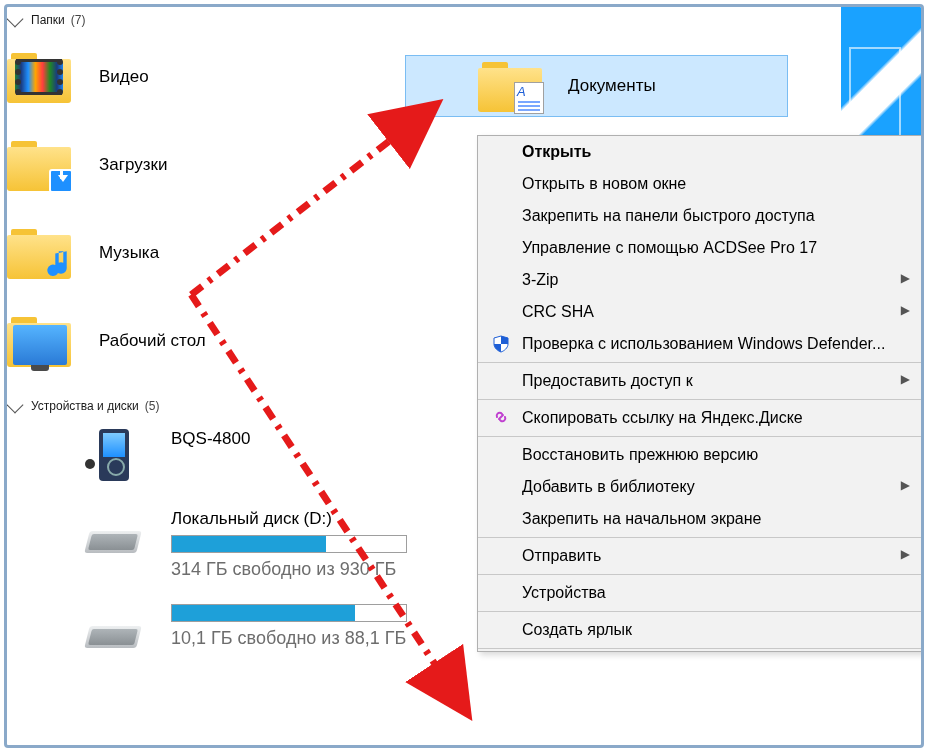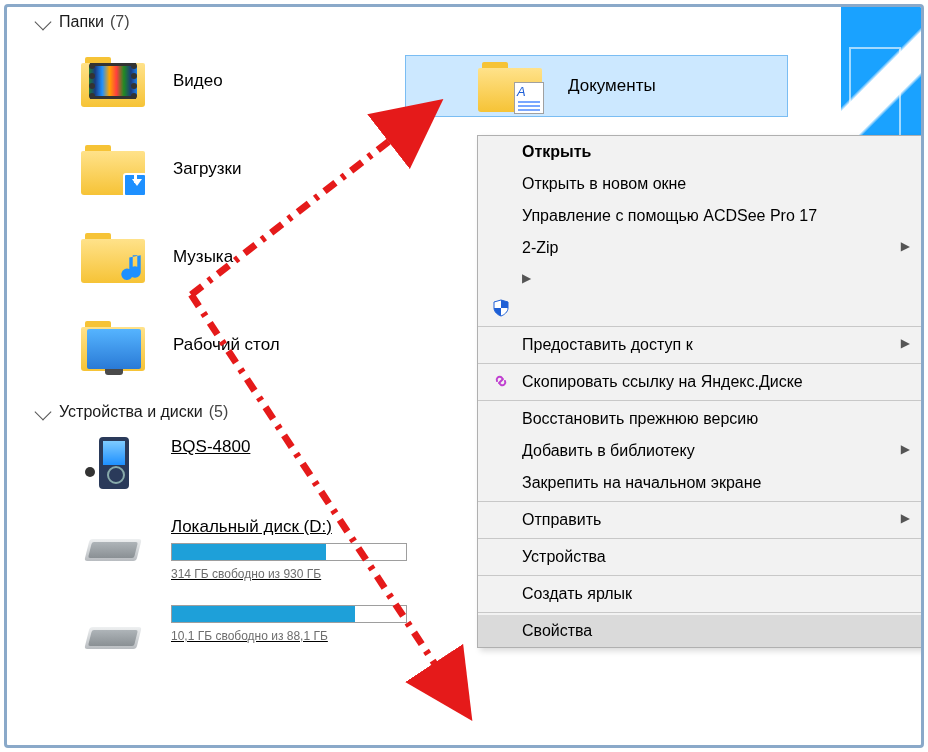"Папки" .section-header { align-items: center -> flex-start; font-size: 16px -> 12px; padding: 6px 6px 6px 30px -> 6px 6px 6px 2px }
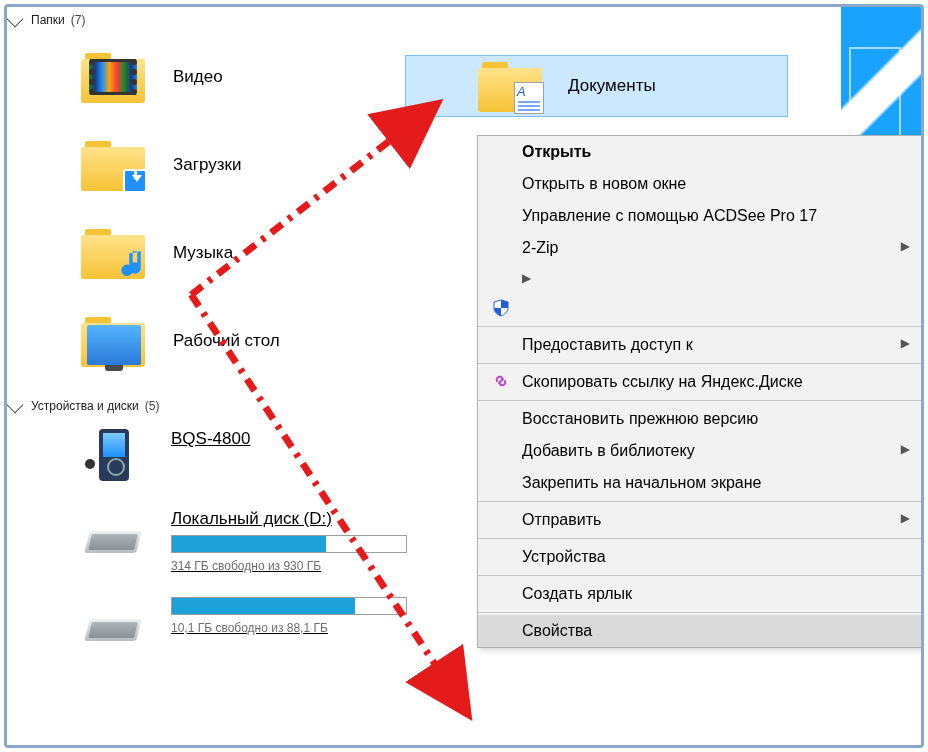"Видео" .folders-col { padding-left: 74px -> none }
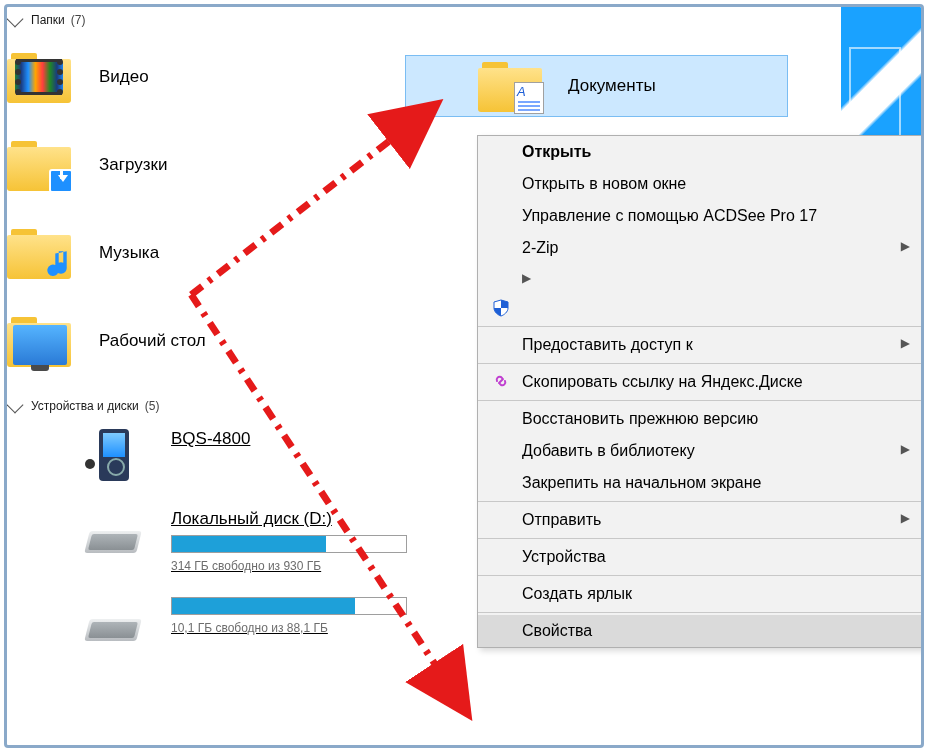"Закрепить на панели быстрого доступа" div.cm-item { html: none -> <div> <span></span> <span>Закрепить на панели быстрого доступа</span> </div> }
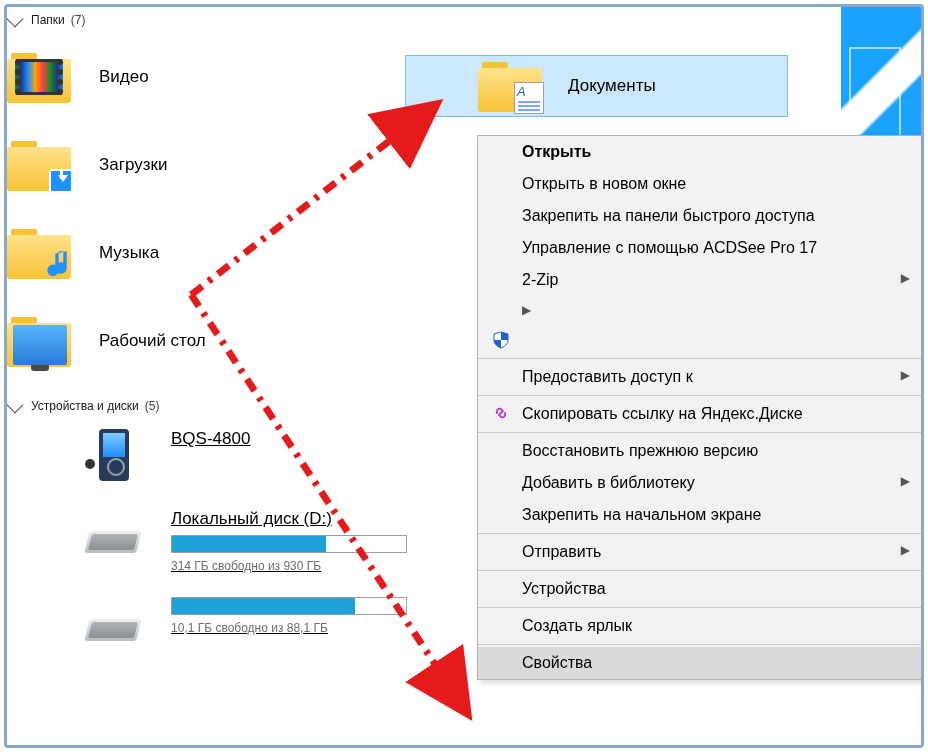"2-Zip" span.lbl { text: 2-Zip -> 3-Zip }
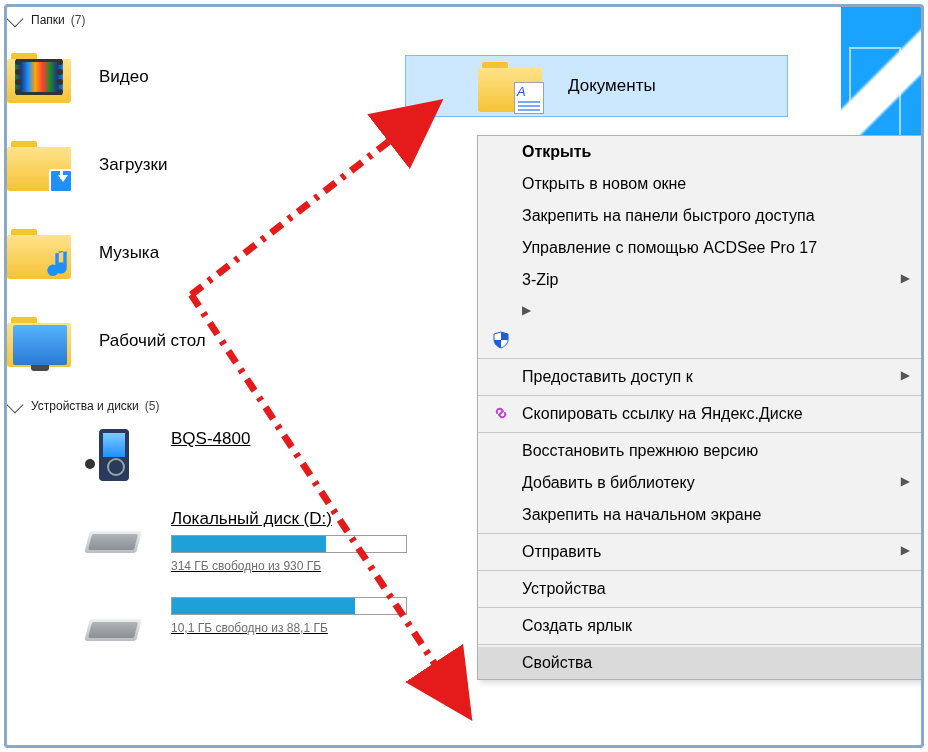"CRC SHA" span.lbl { html: none -> <span>CRC SHA</span> }
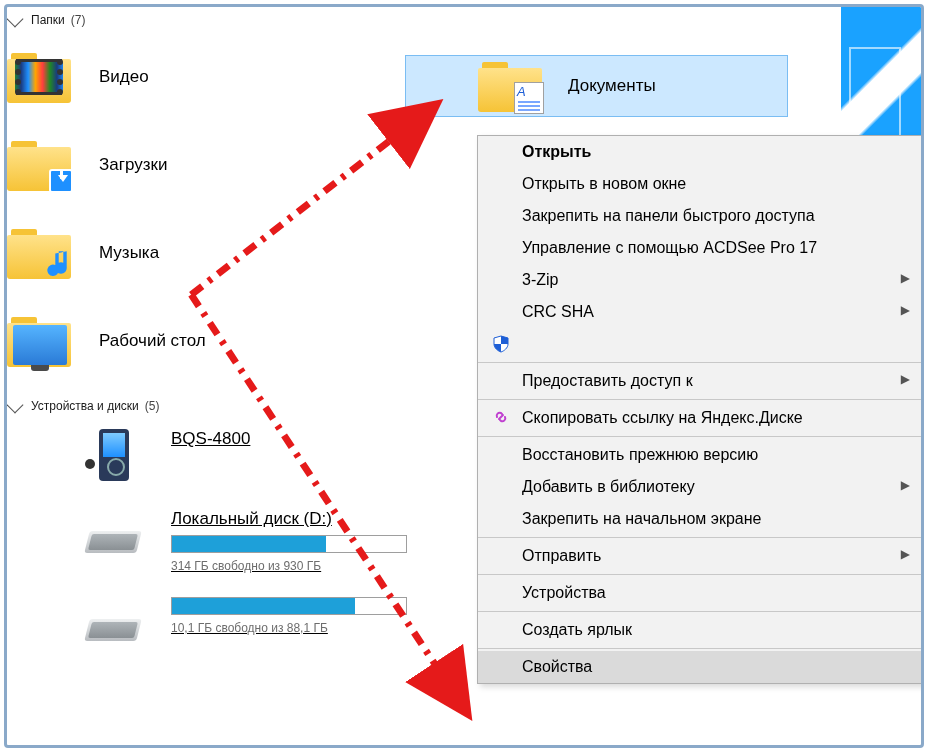"Проверка с использованием Windows" span.lbl { html: none -> <span>Проверка с использованием Windows Defender...</span> }
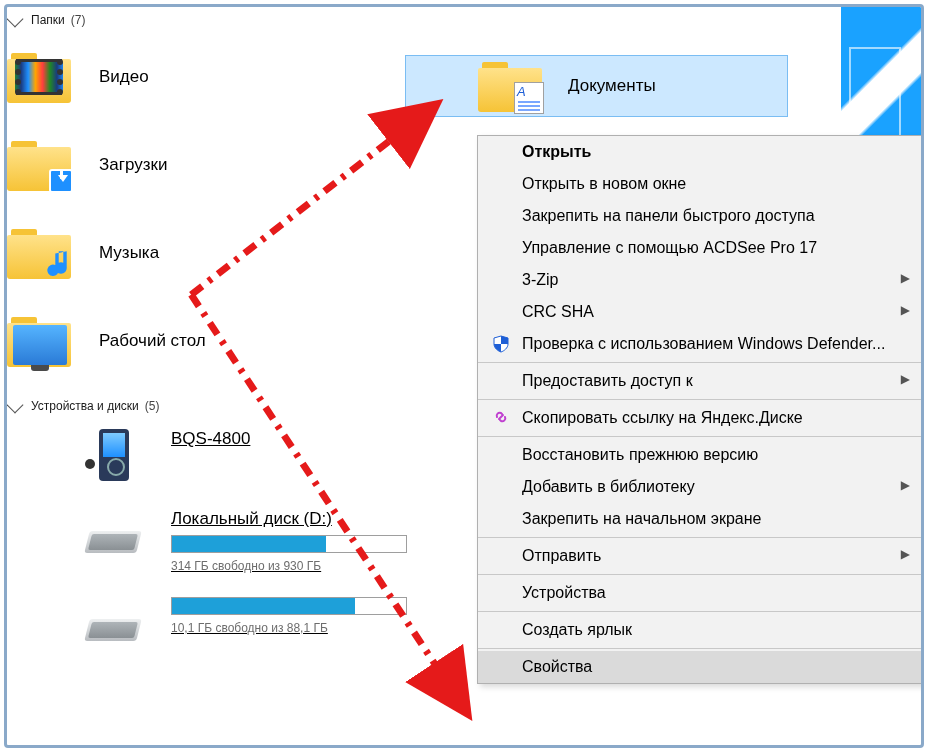"BQS-4800" .devices { text-decoration: underline -> none }
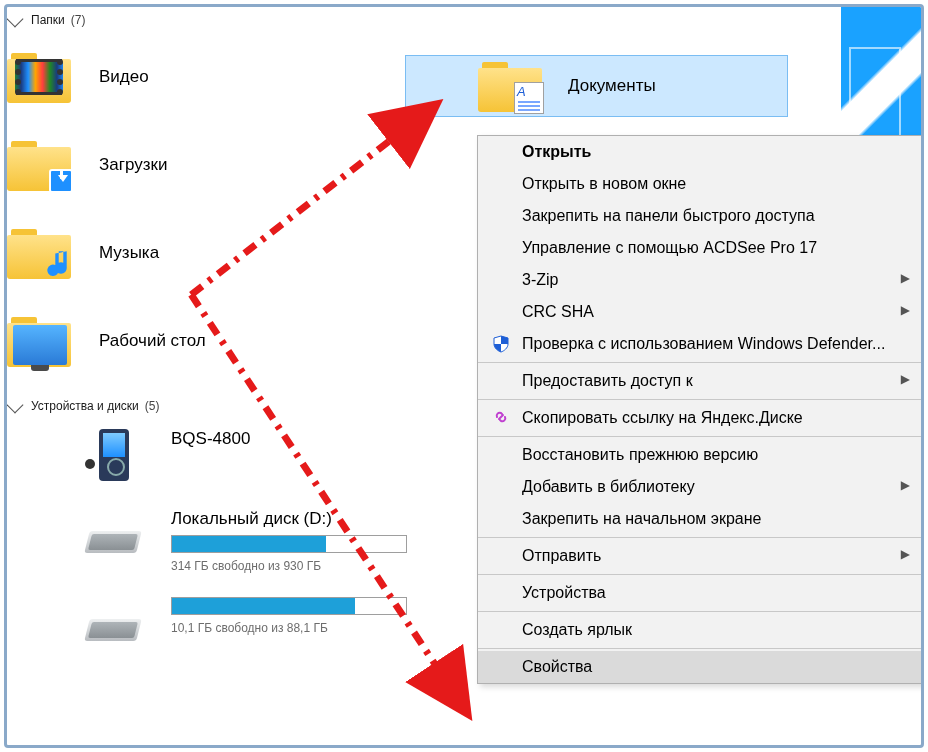"314 ГБ свободно из 930" .bar-sub { font-size: 12px -> 18px }
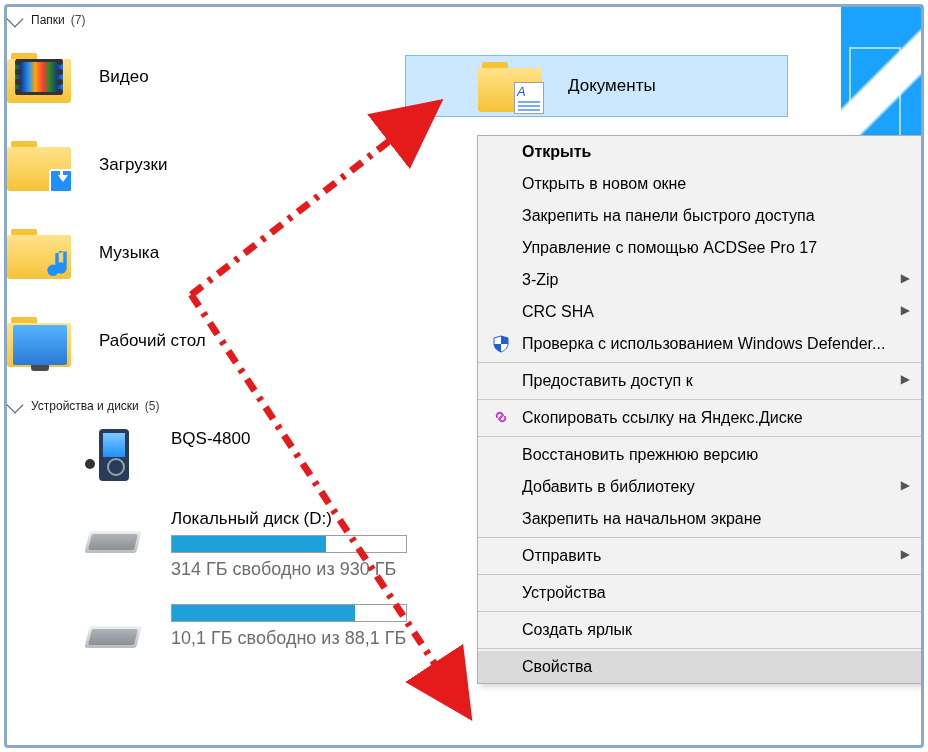"Свойства" div.cm-item { html: <div> <span></span> <span>Свойства</span> </div> -> none }
